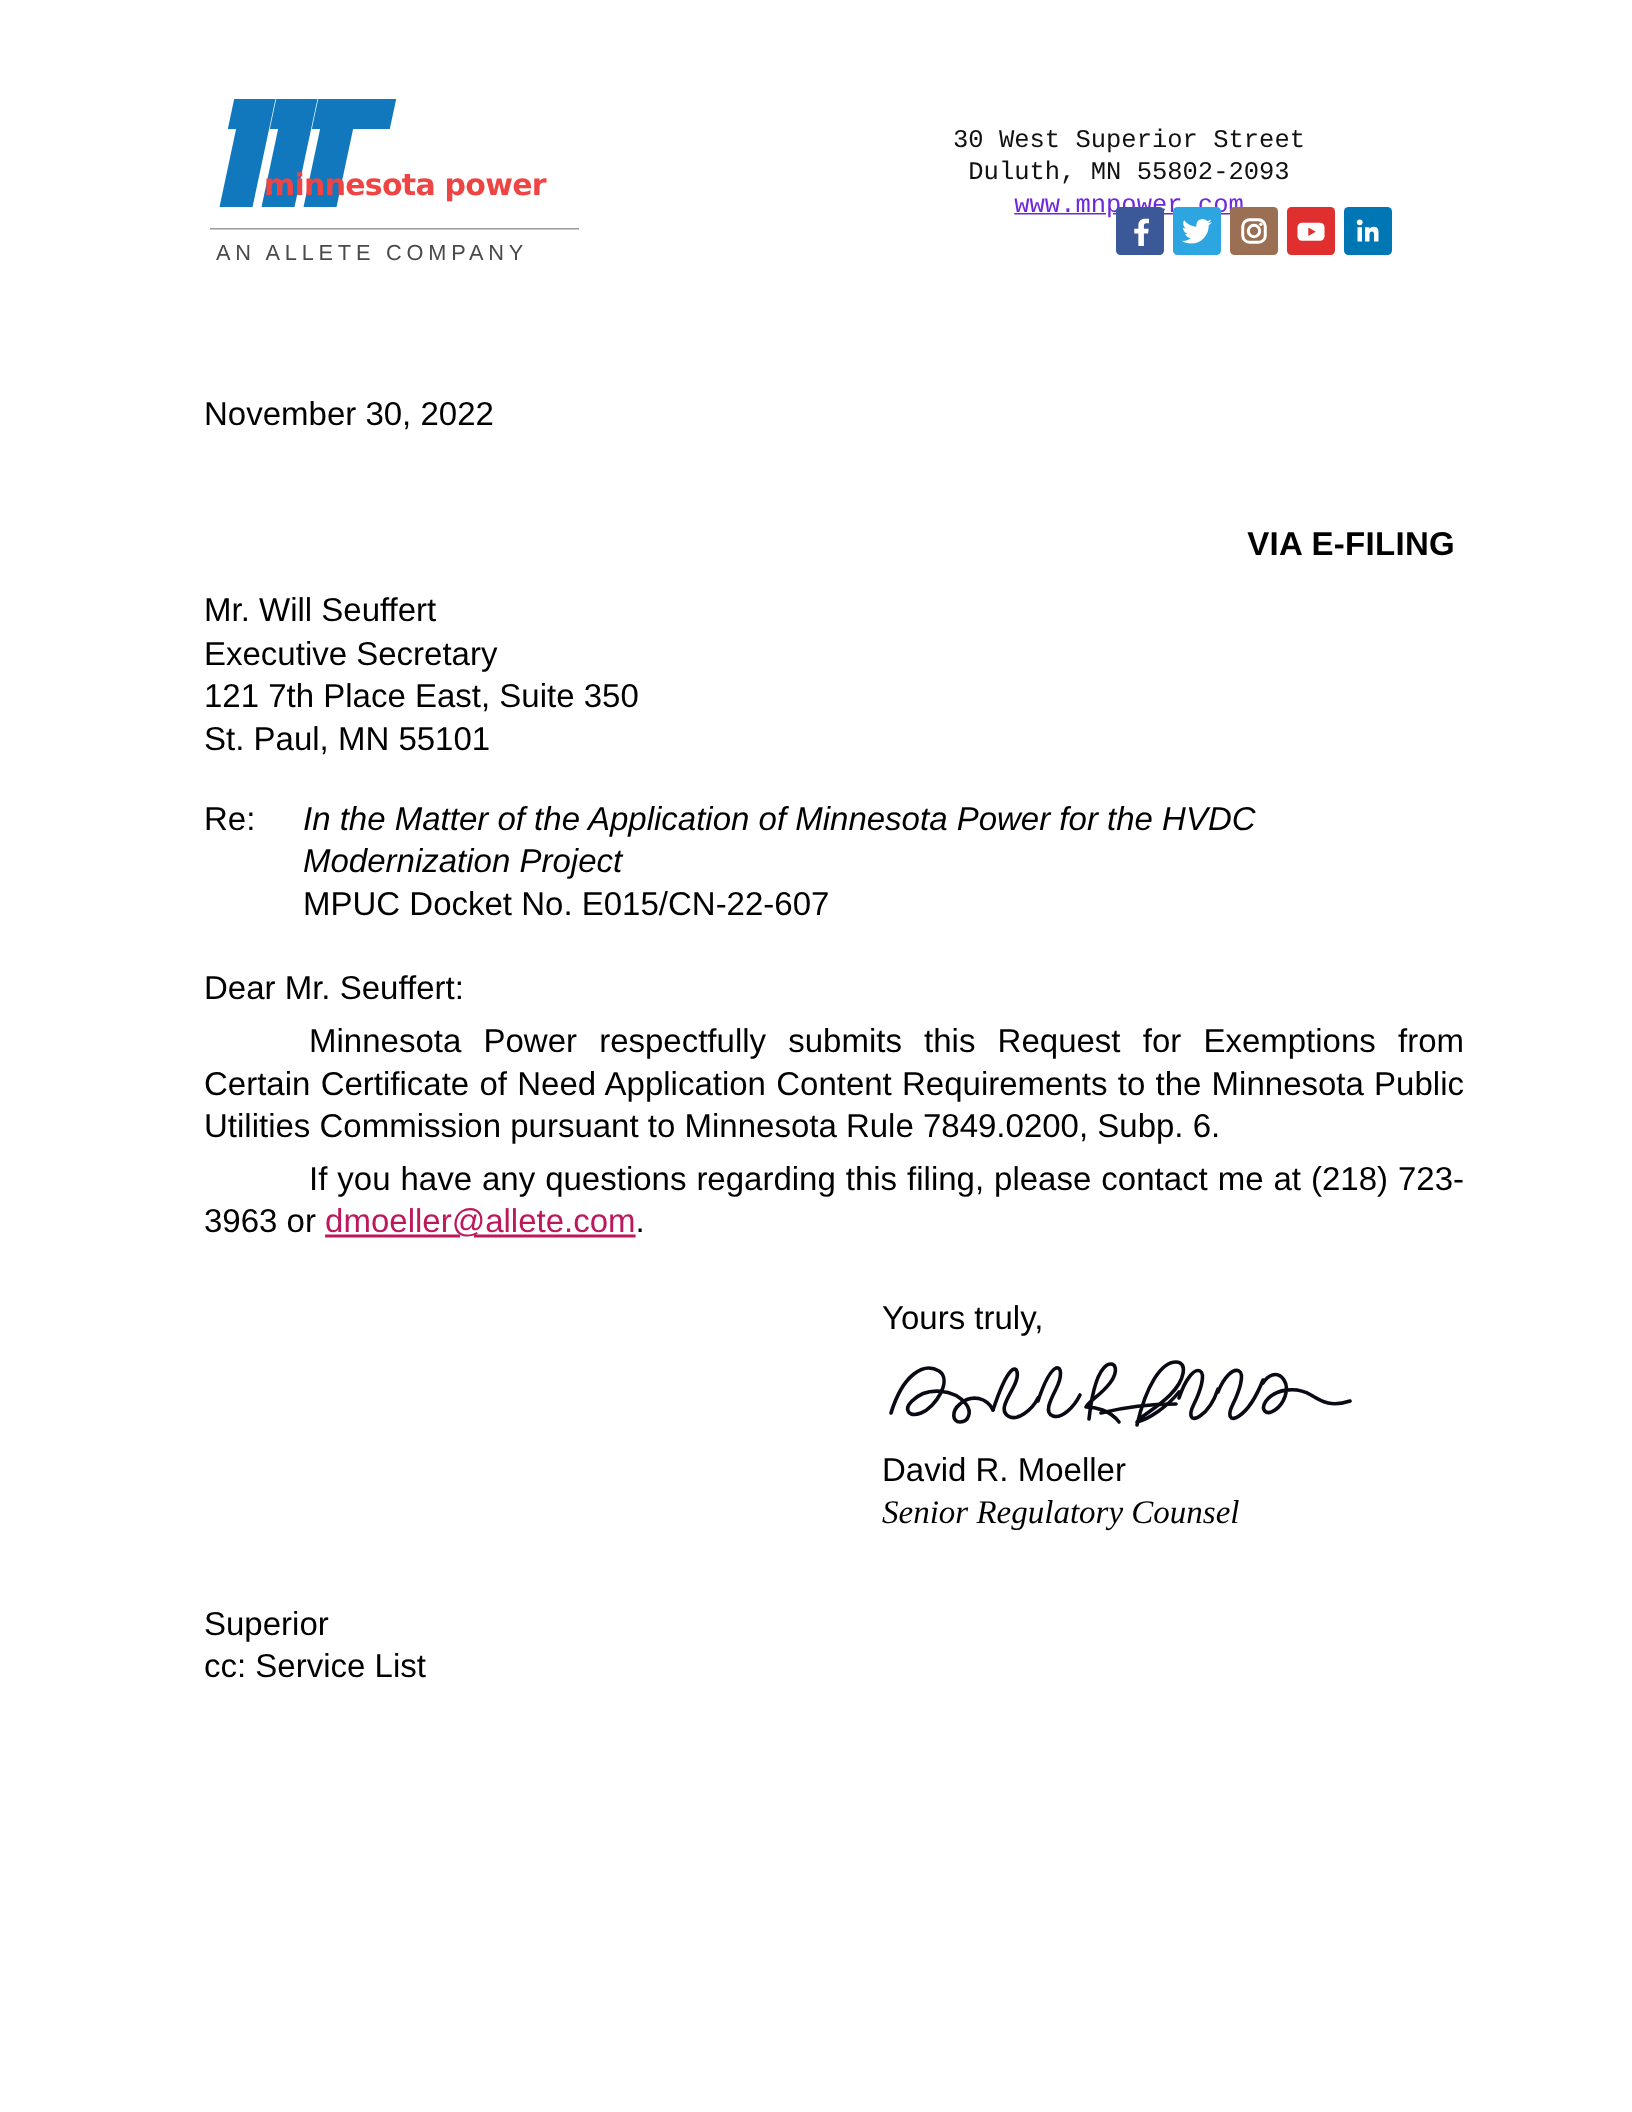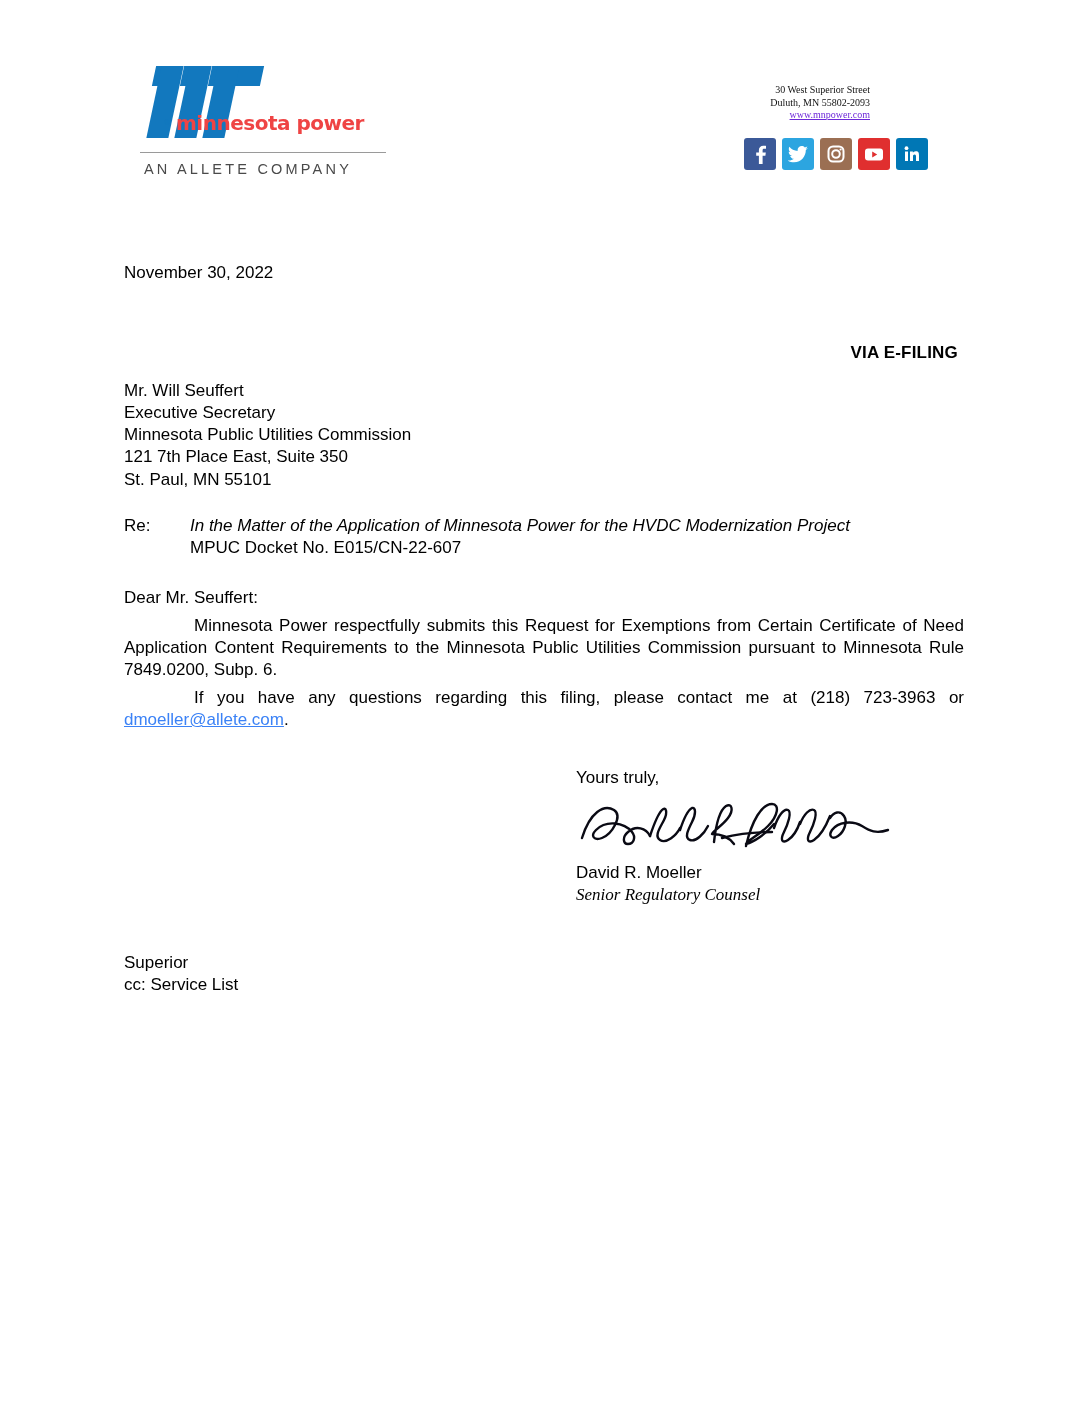"30 West Superior Street" .contact-block { font-family: Liberation Serif, serif -> Liberation Mono, monospace; font-size: 10px -> 17px; text-align: right -> center }
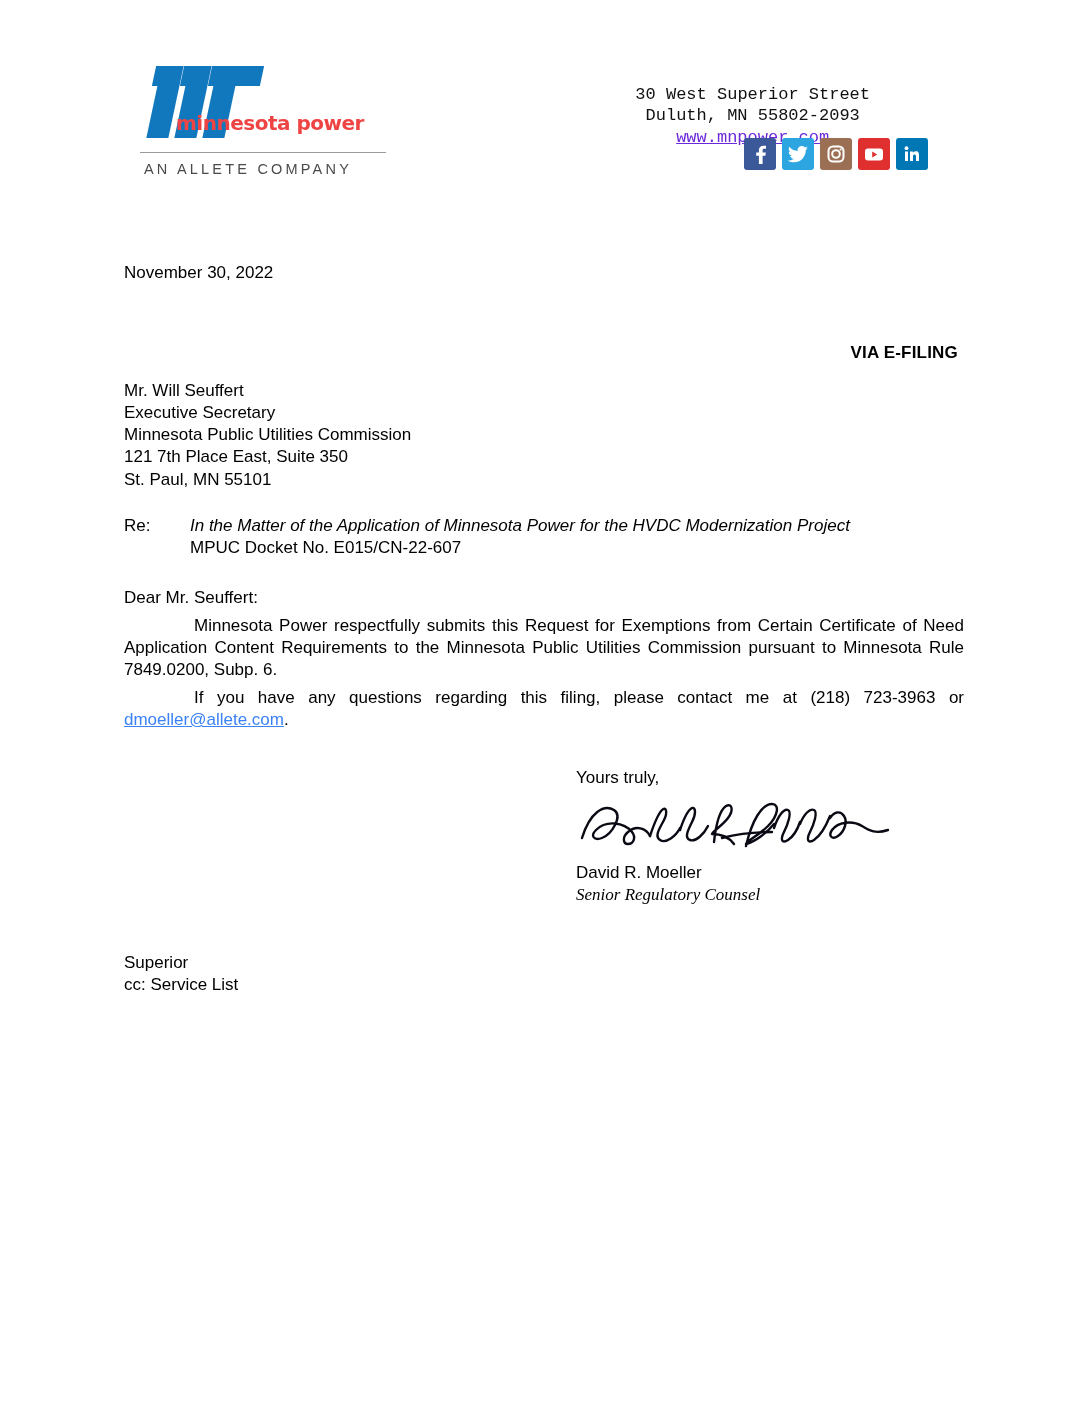"November 30, 2022" .body-area { font-size: 17px -> 22px; left: 124px -> 136px }
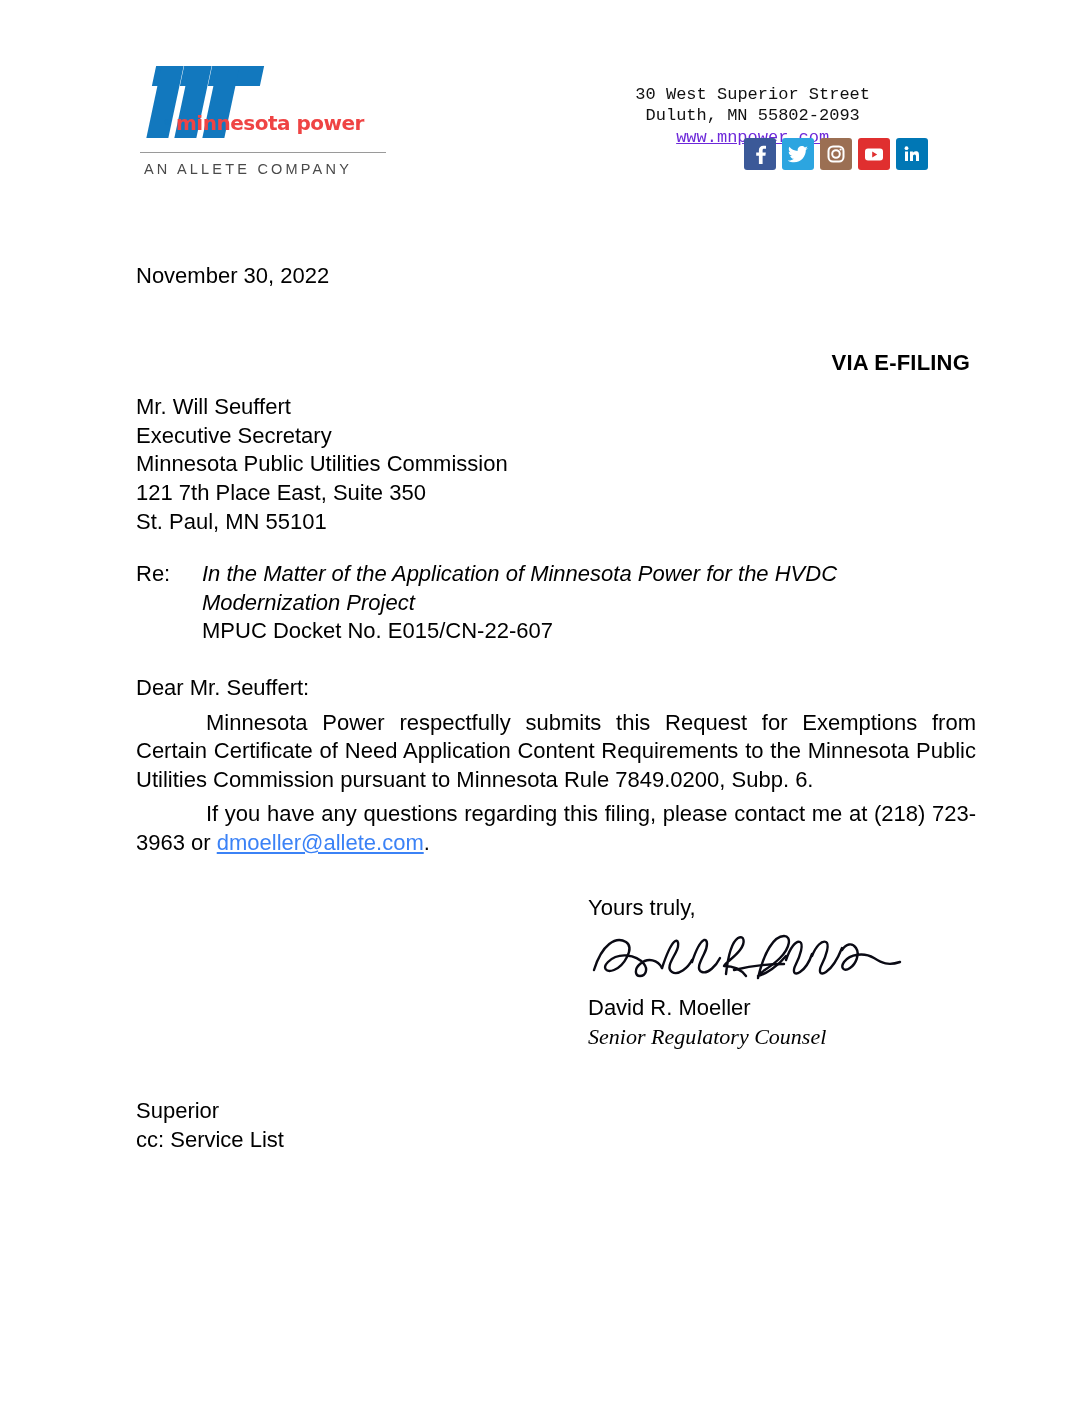"Minnesota Public Utilities Commission" div { html: <div>Minnesota Public Utilities Commission</div> -> none }
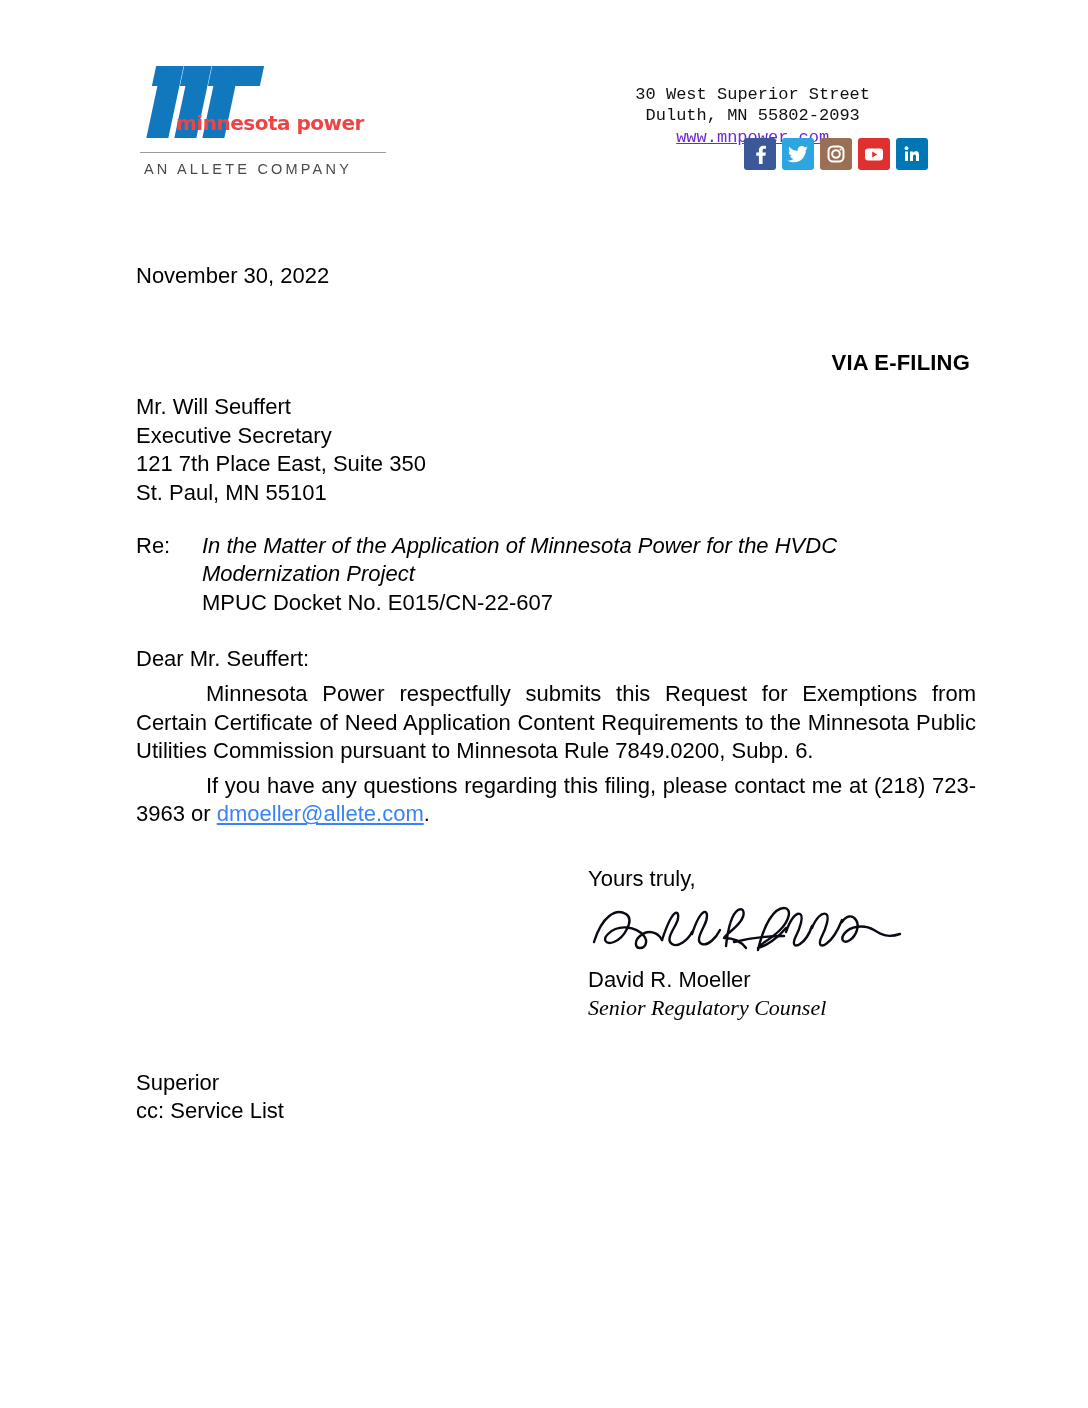"dmoeller@allete.com" .para a { color: #3b82f6 -> #be185d }
